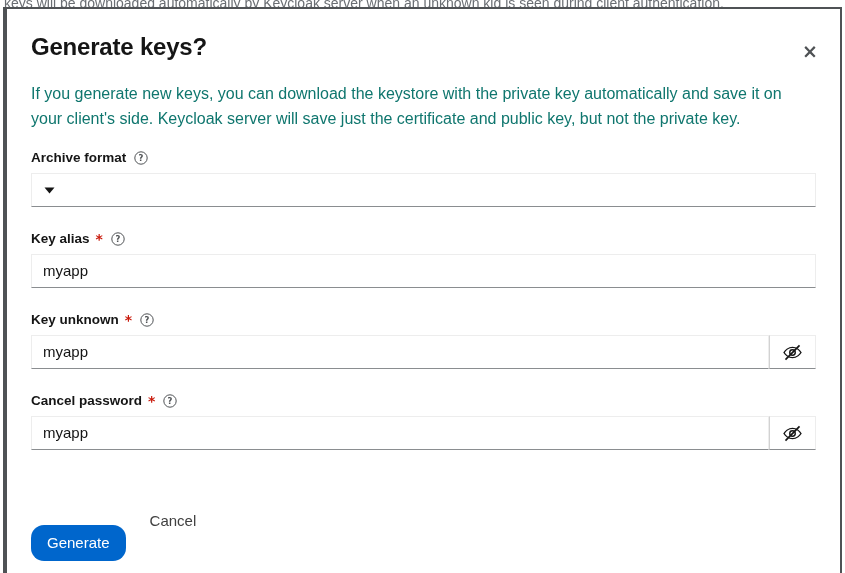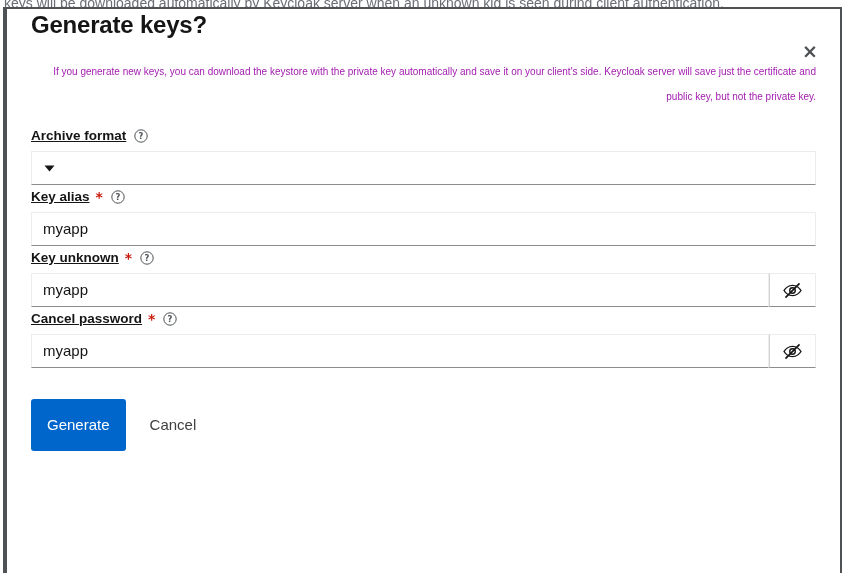"Generate keys?" .modal-title { padding-top: none -> 22px }
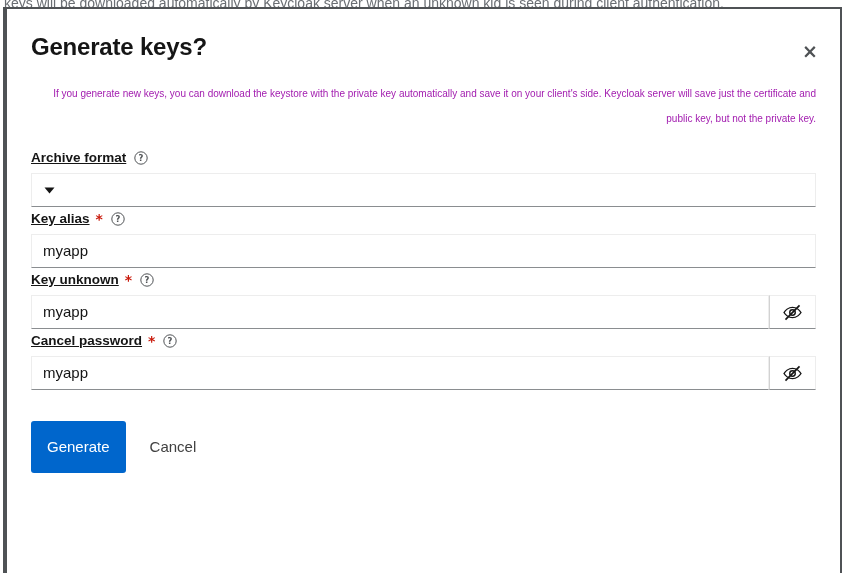"If you generate new keys," .modal-desc { color: #a21caf -> #0f766e; font-size: 10px -> 16px; text-align: right -> none }
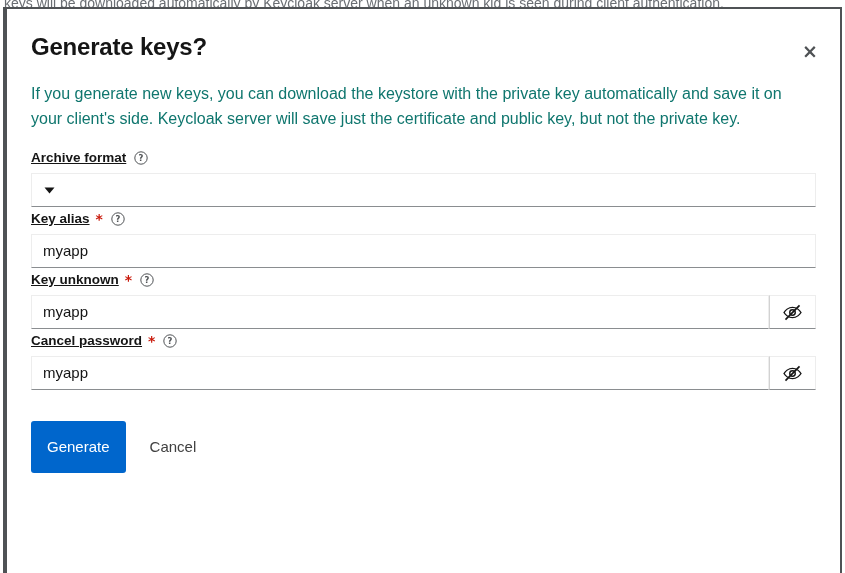"Archive format" .label-text { text-decoration: underline -> none }
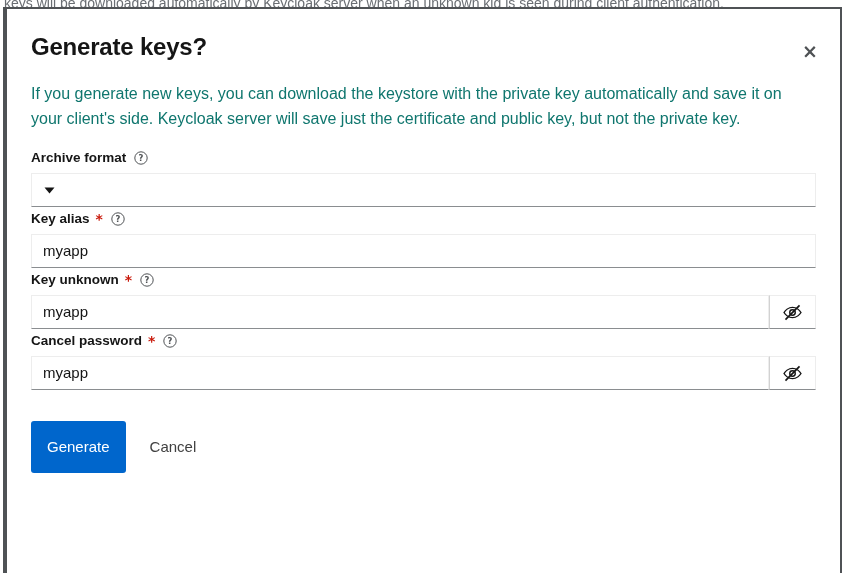"Key alias" .form-group + .form-group { margin-top: 3px -> 23px }
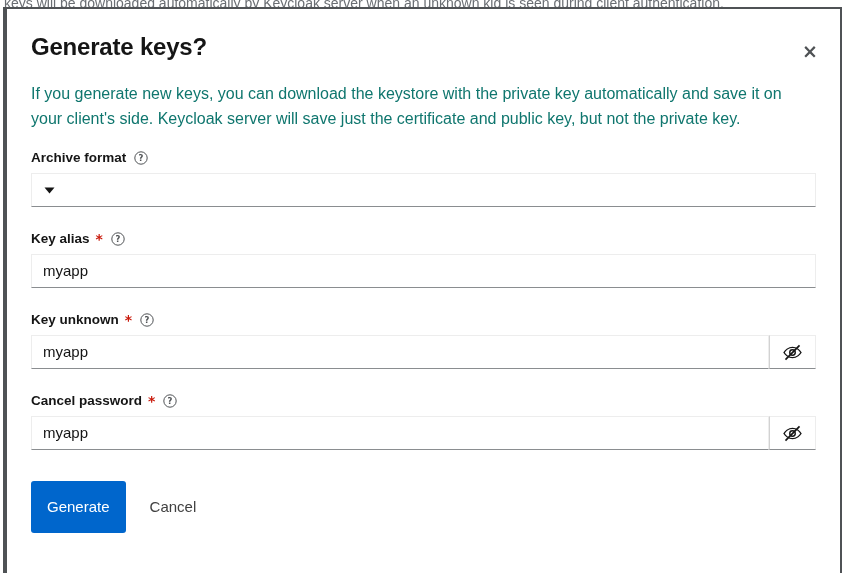"Generate" .btn-primary { border-radius: 3px -> 13px; height: 52px -> 36px; margin-top: none -> 44px }
